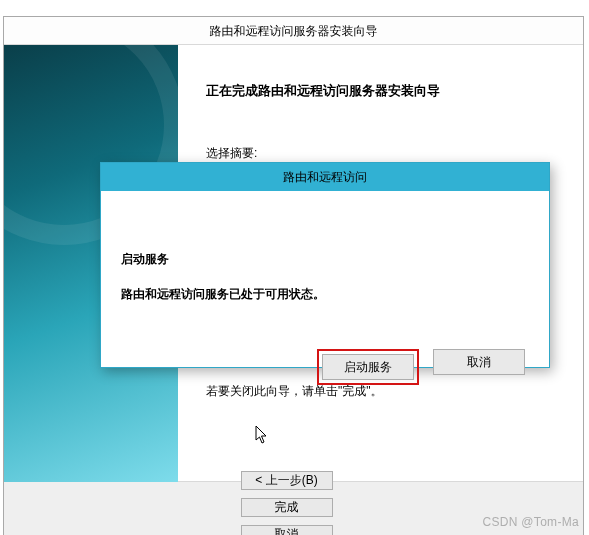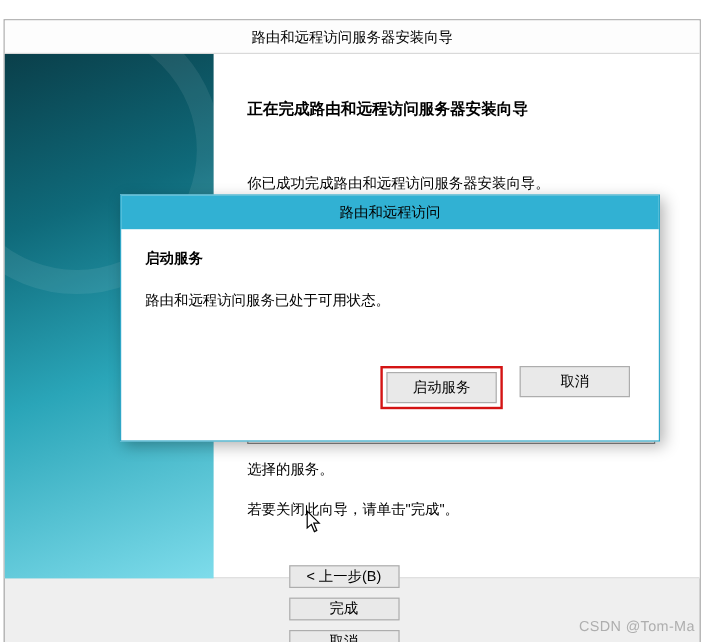"你已成功完成路由和远程访问服务器安装向导。" p { html: <p>你已成功完成路由和远程访问服务器安装向导。</p> -> none }
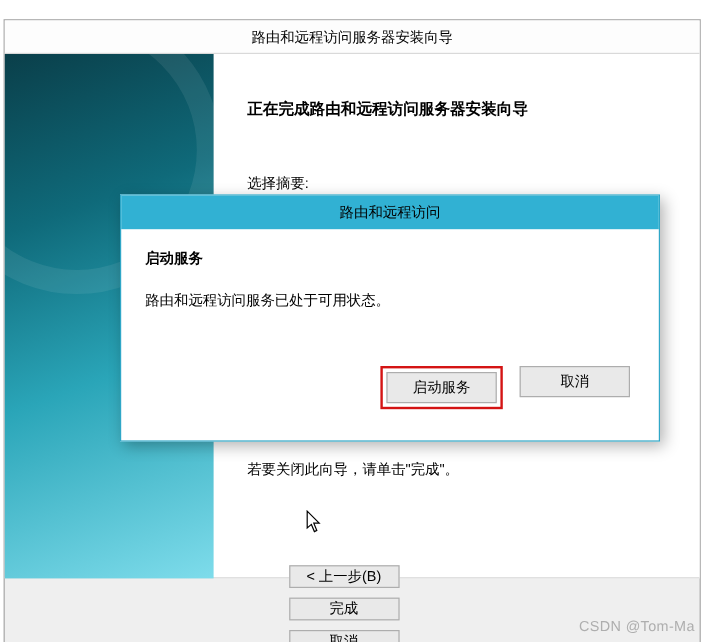"启动服务" .modal-body { margin-top: none -> 44px }
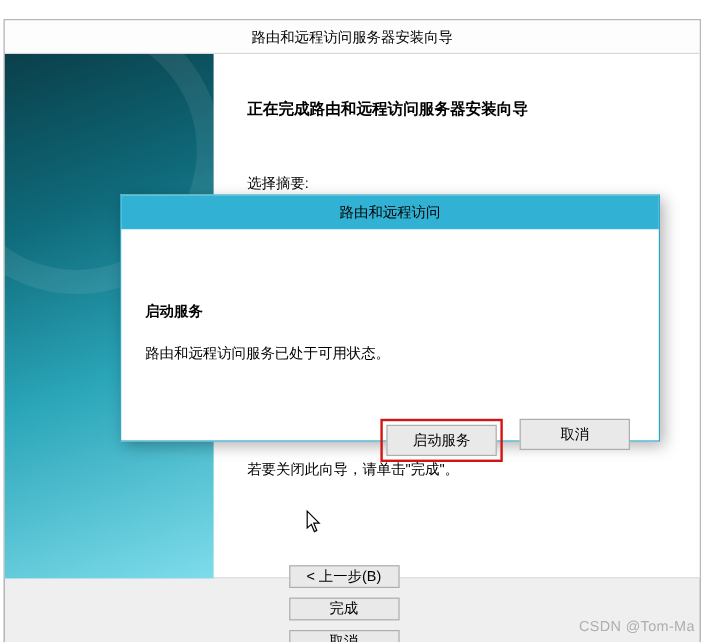"路由和远程访问服务已处于可用状态。" .modal-msg { font-weight: none -> bold }
